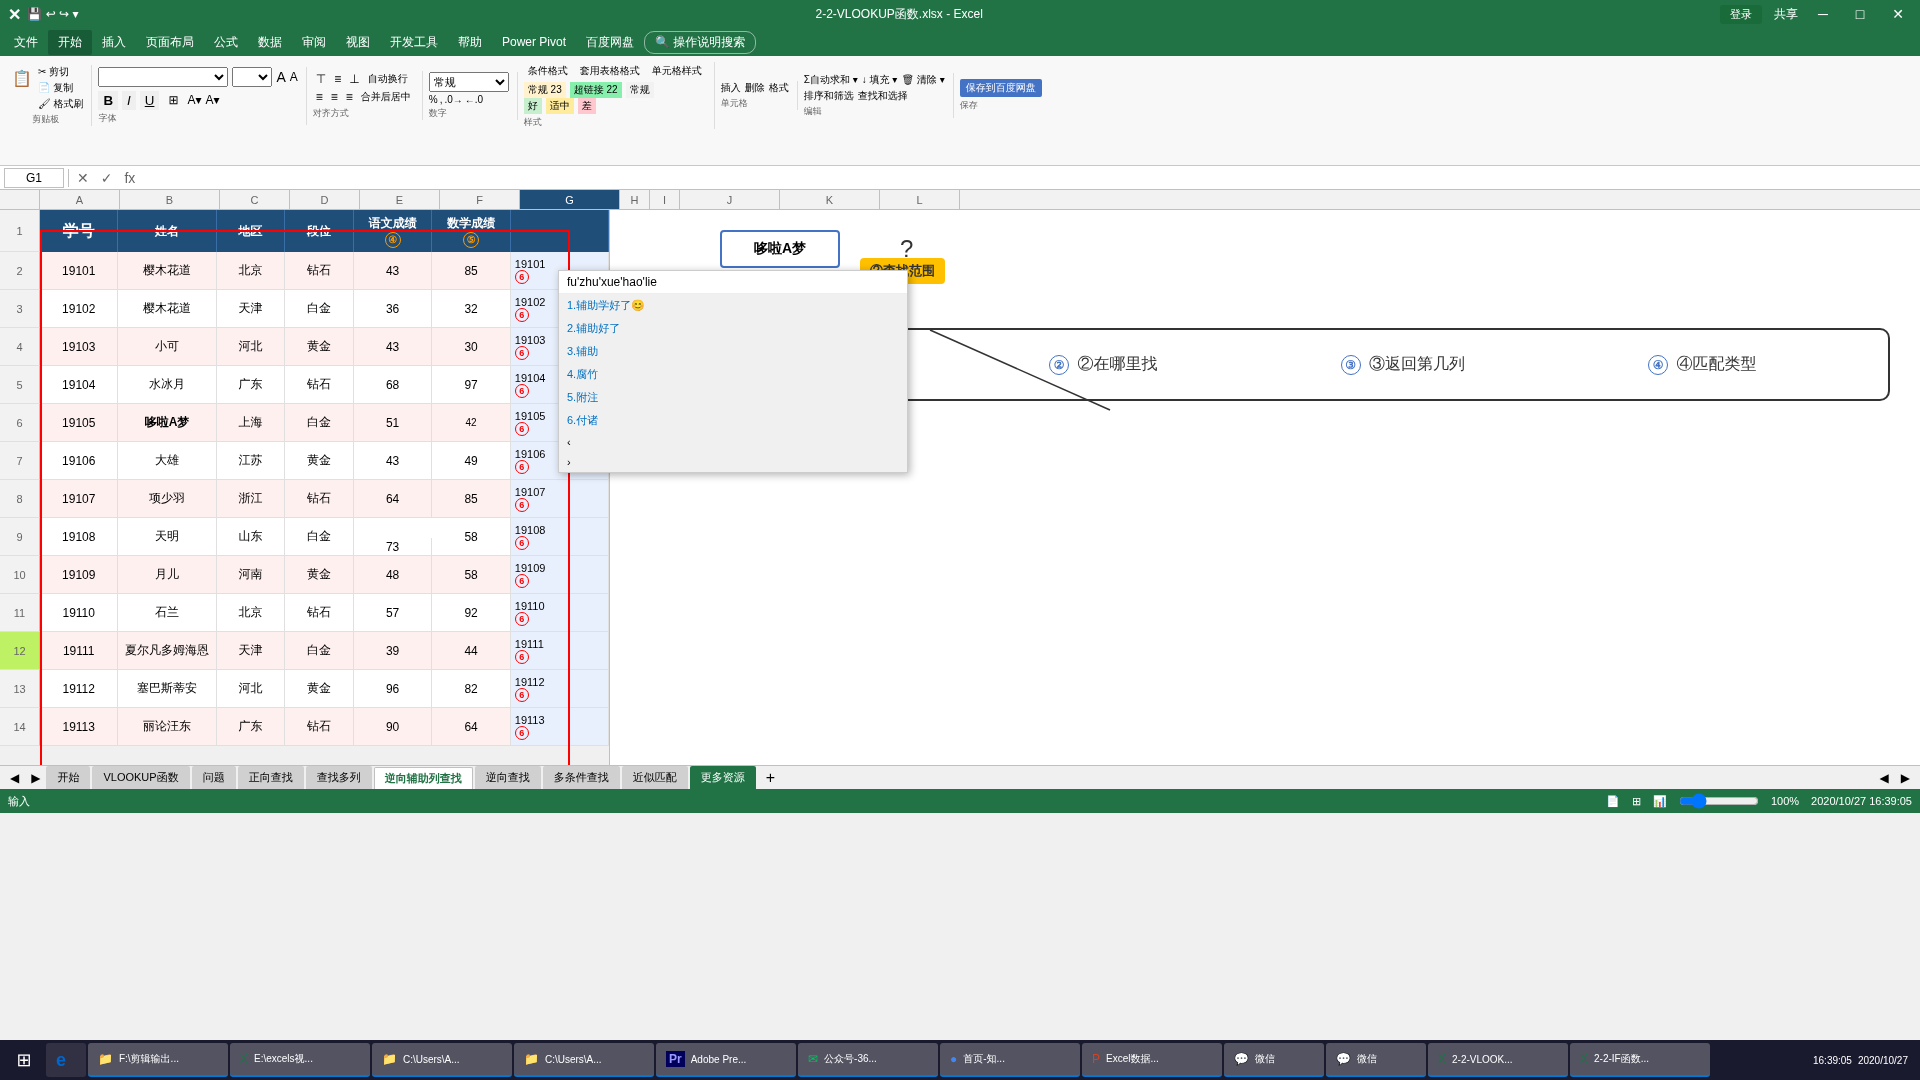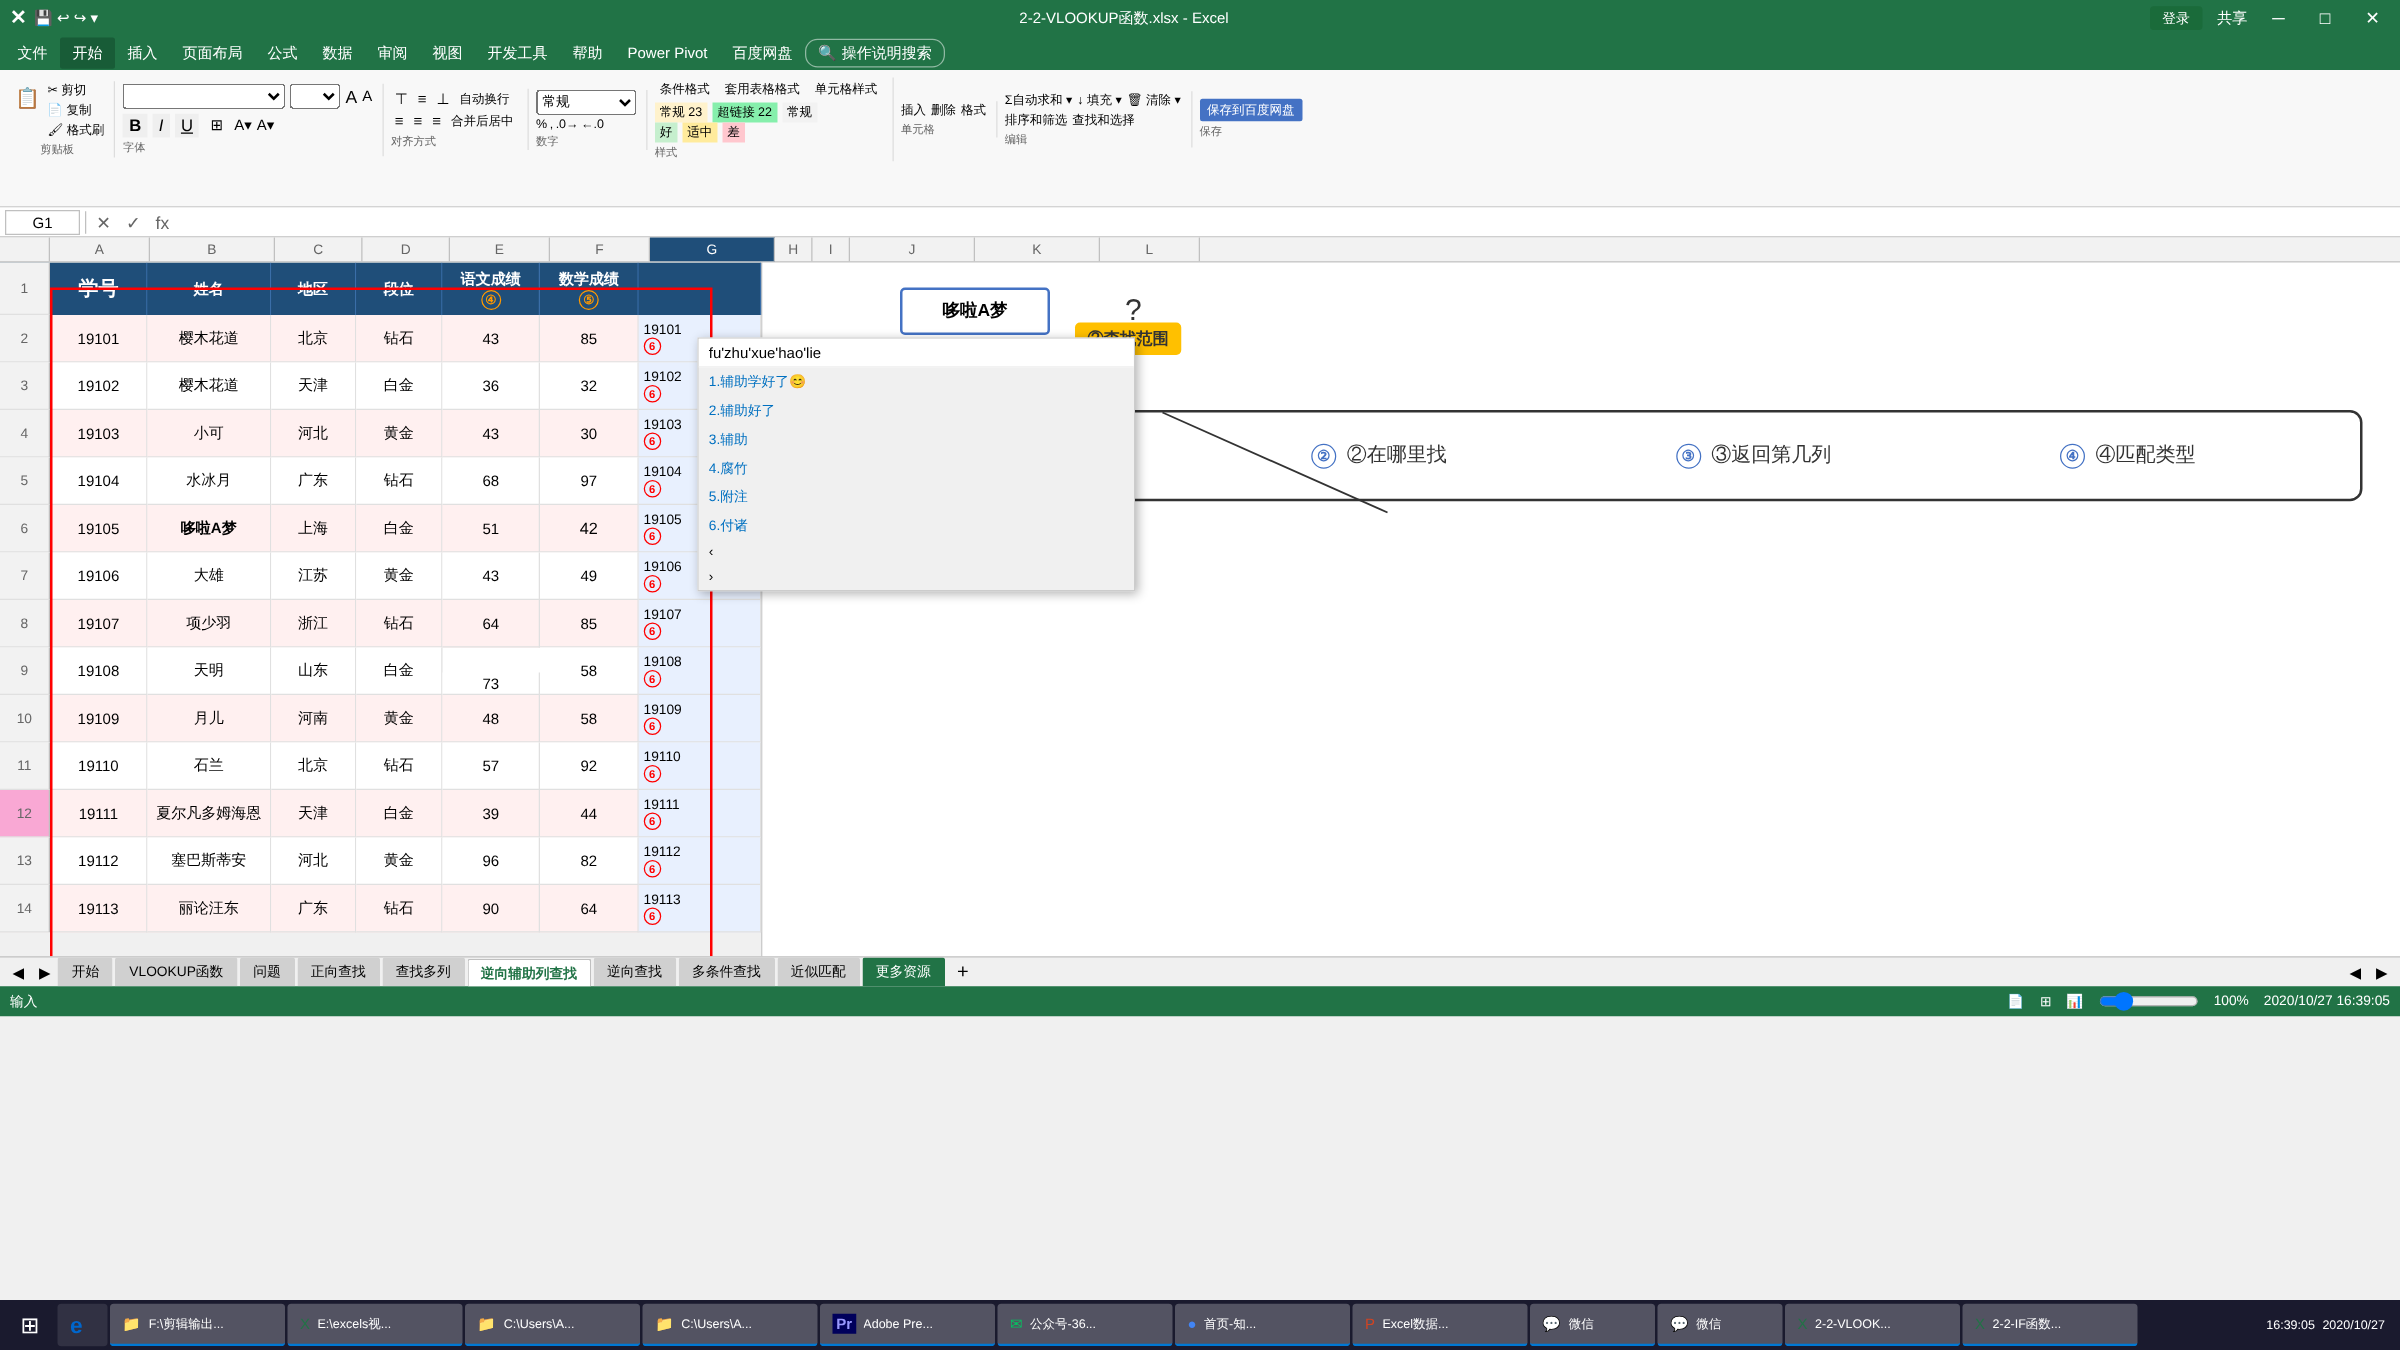"42" div { font-size: 13px -> 10px }
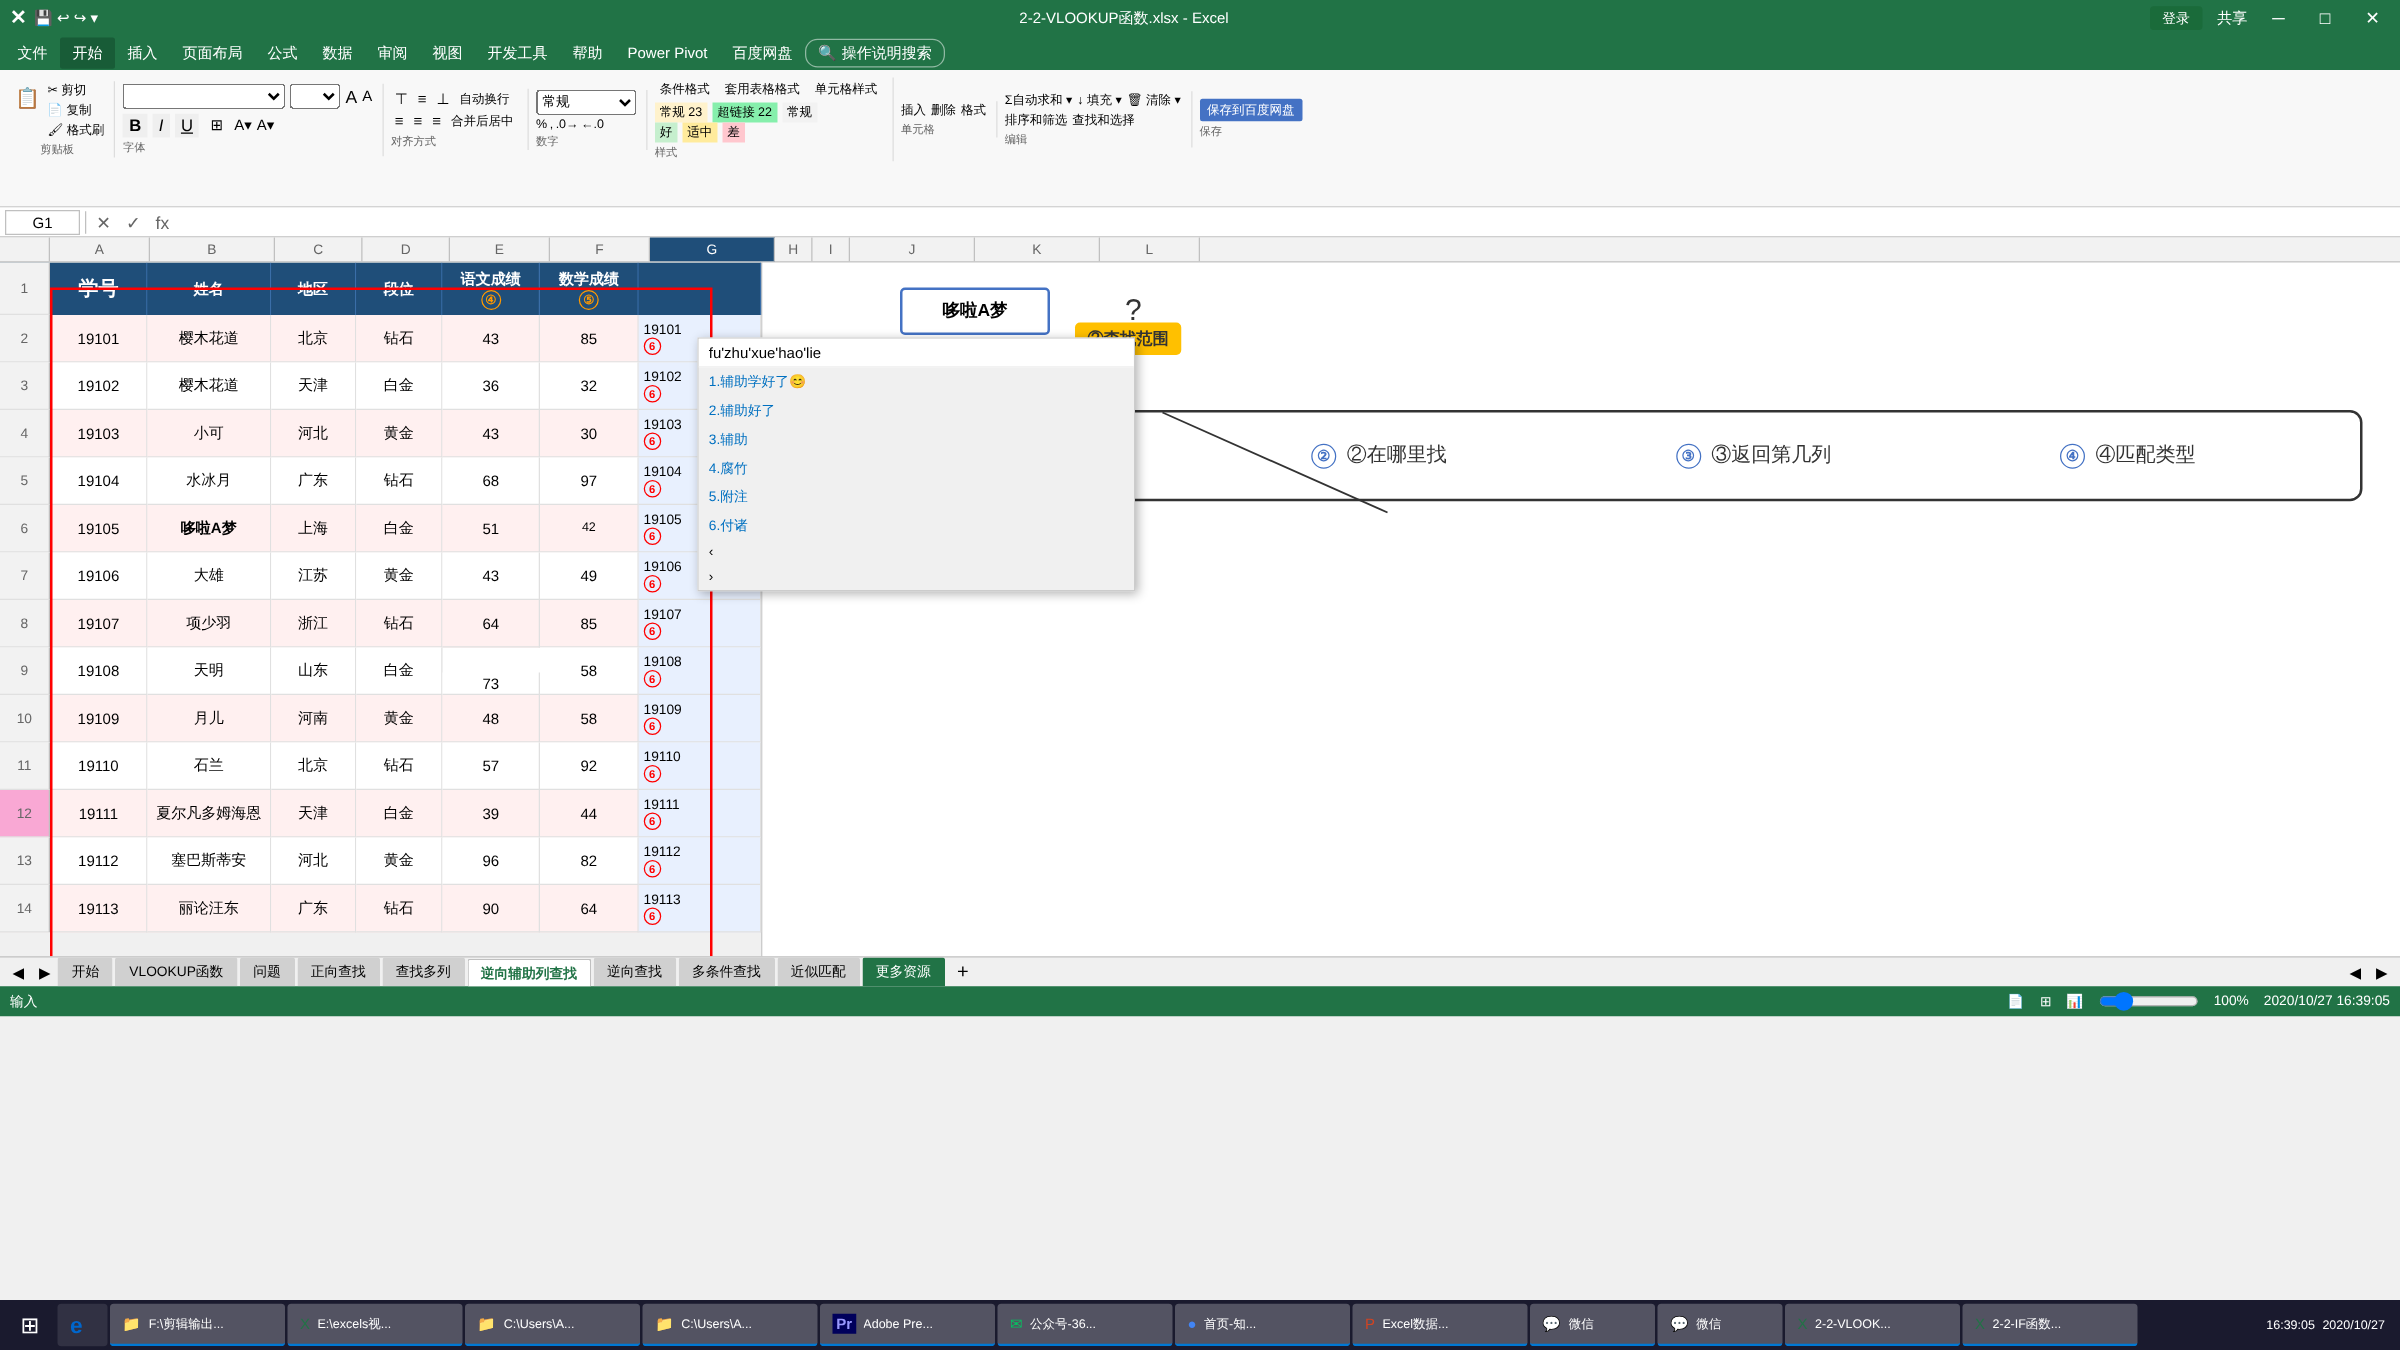"12" div { background: #f9a8d4 -> #bef264 }
